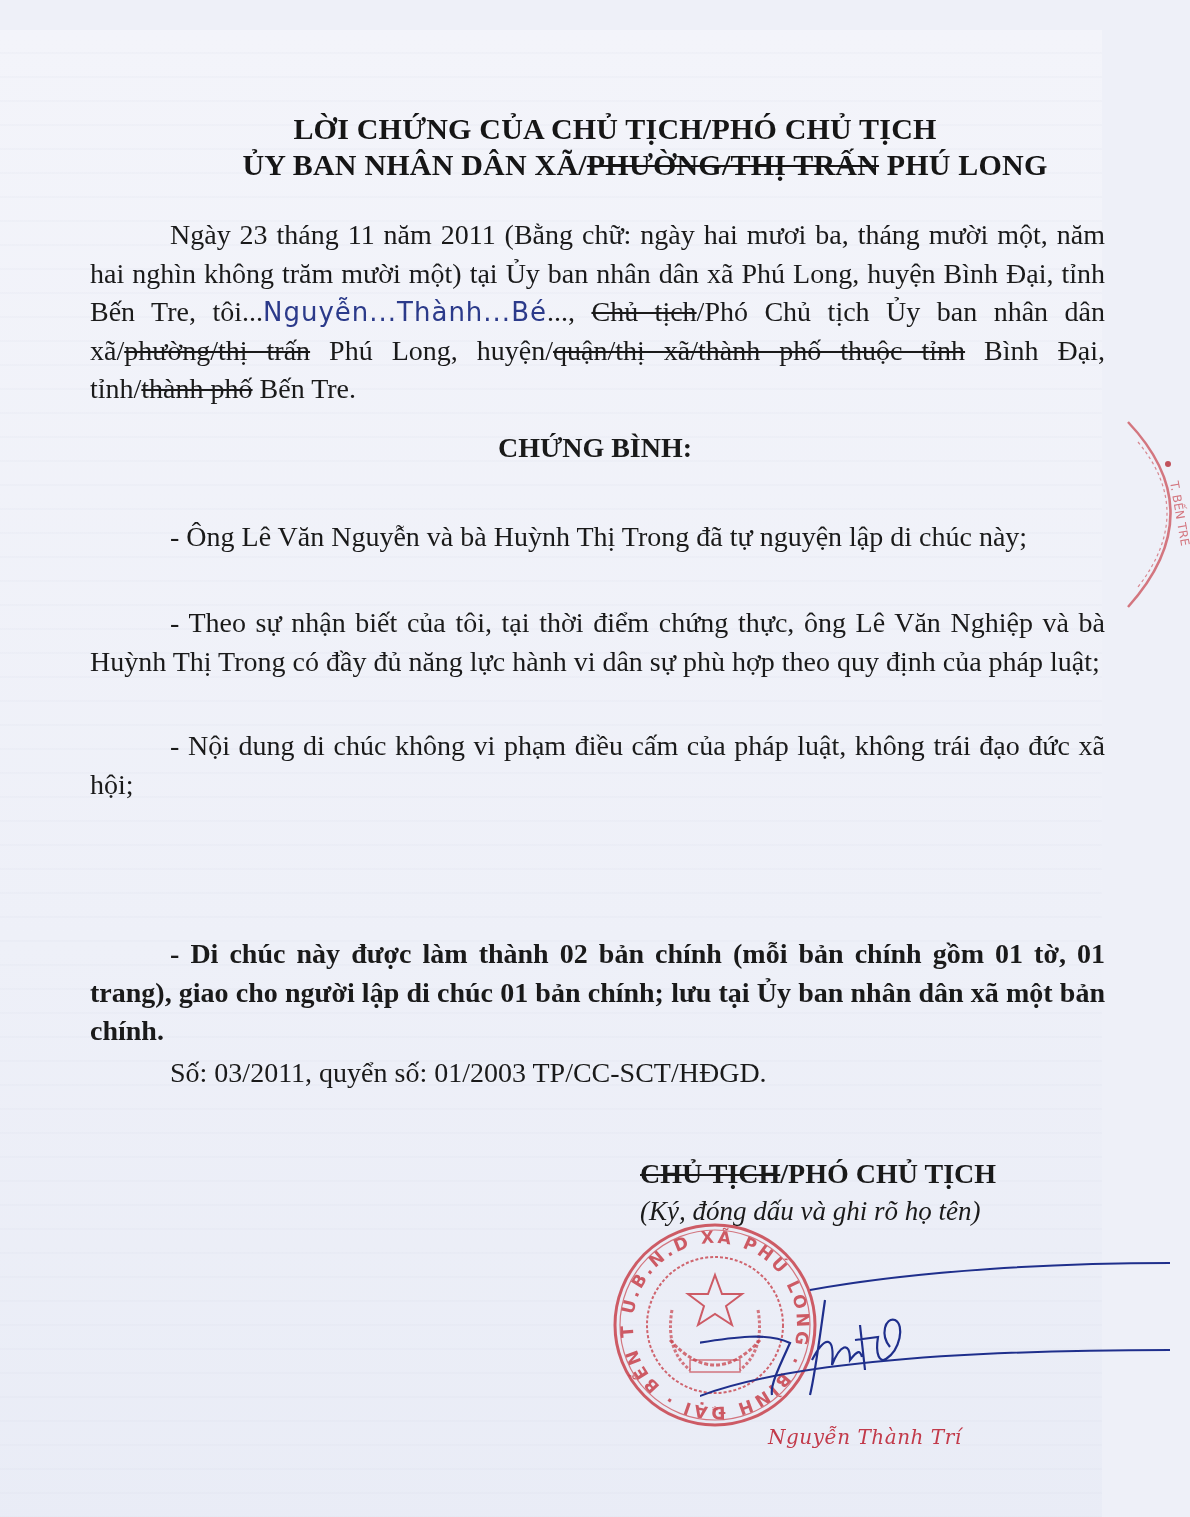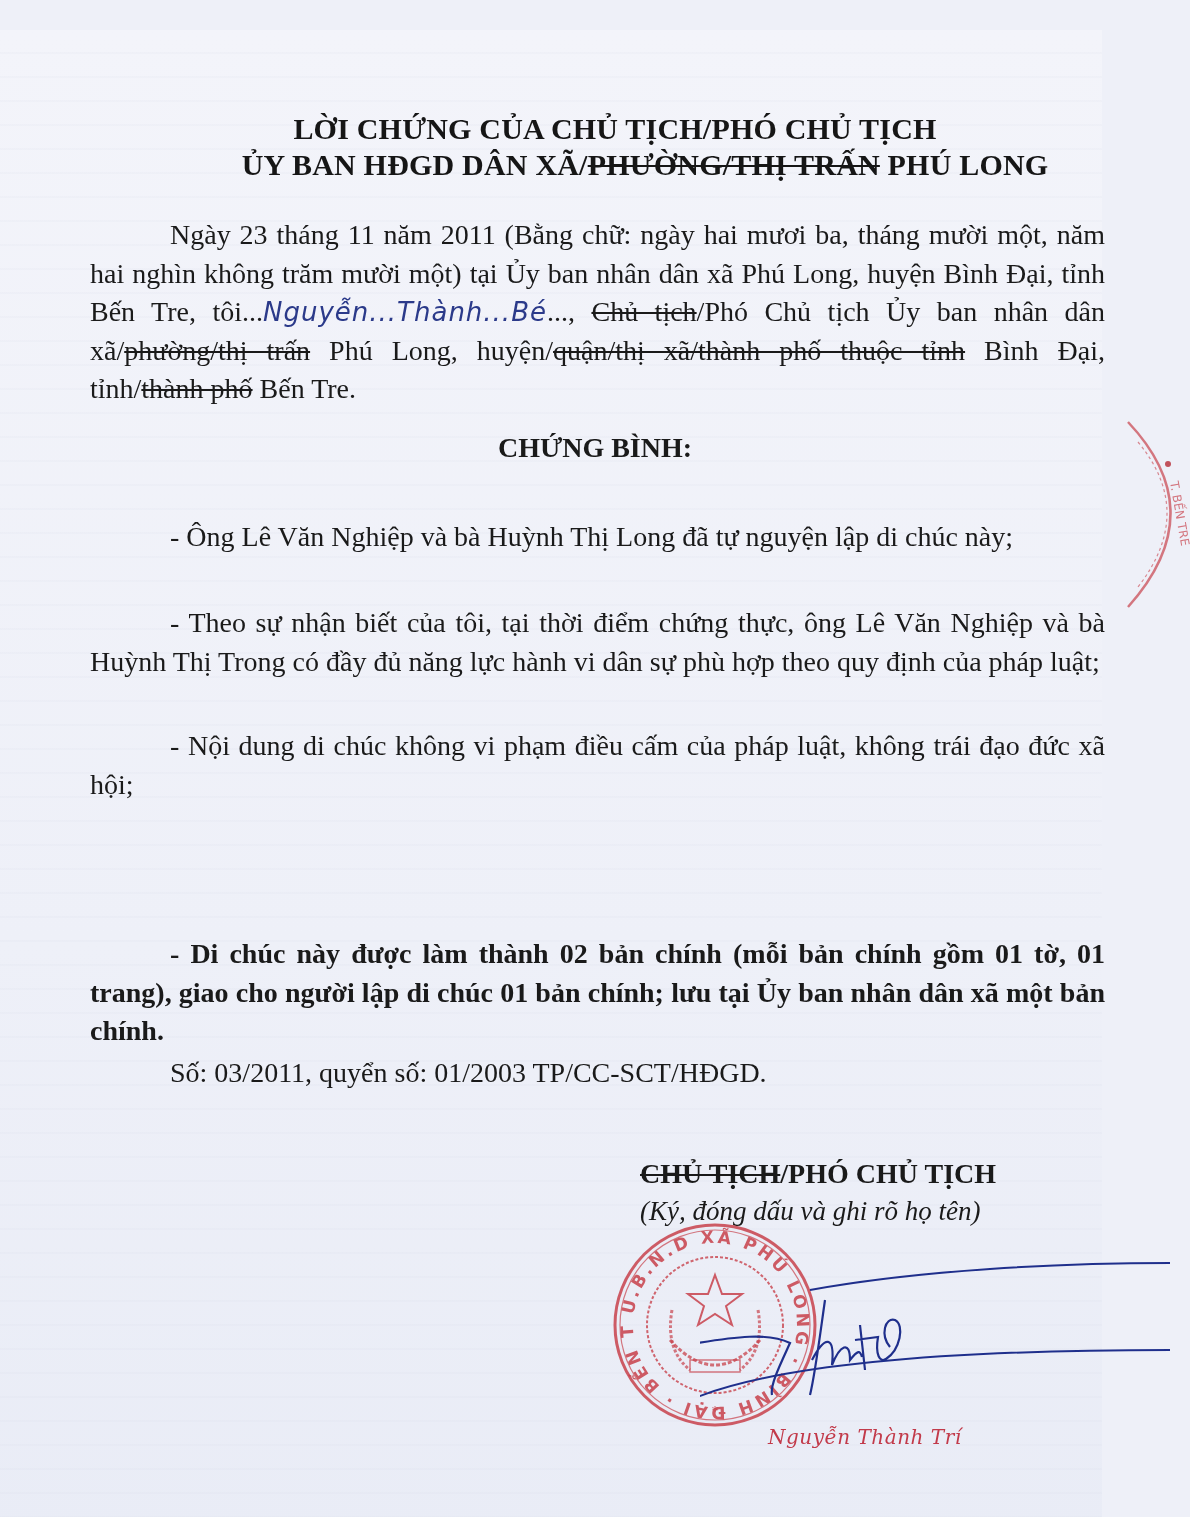"ỦY BAN HĐGD DÂN XÃ/" span { text: HĐGD -> NHÂN }
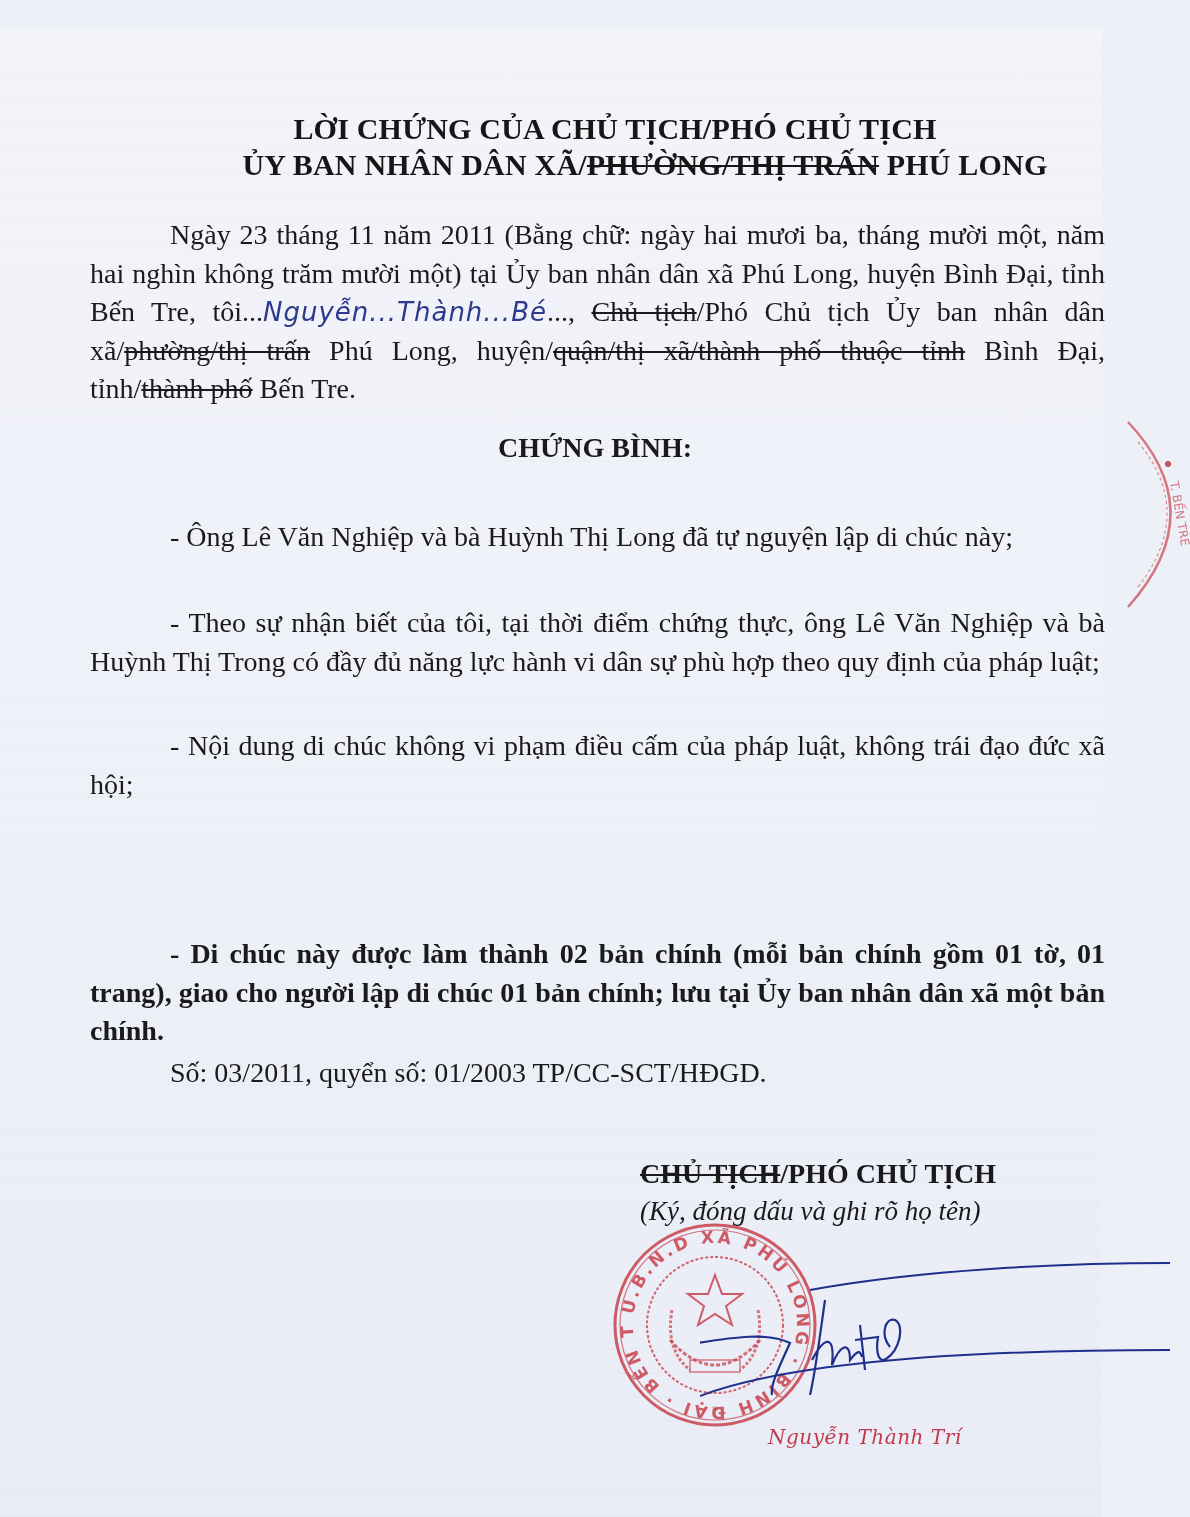"Nguyễn...Thành...Bé" .hand { font-style: italic -> none }
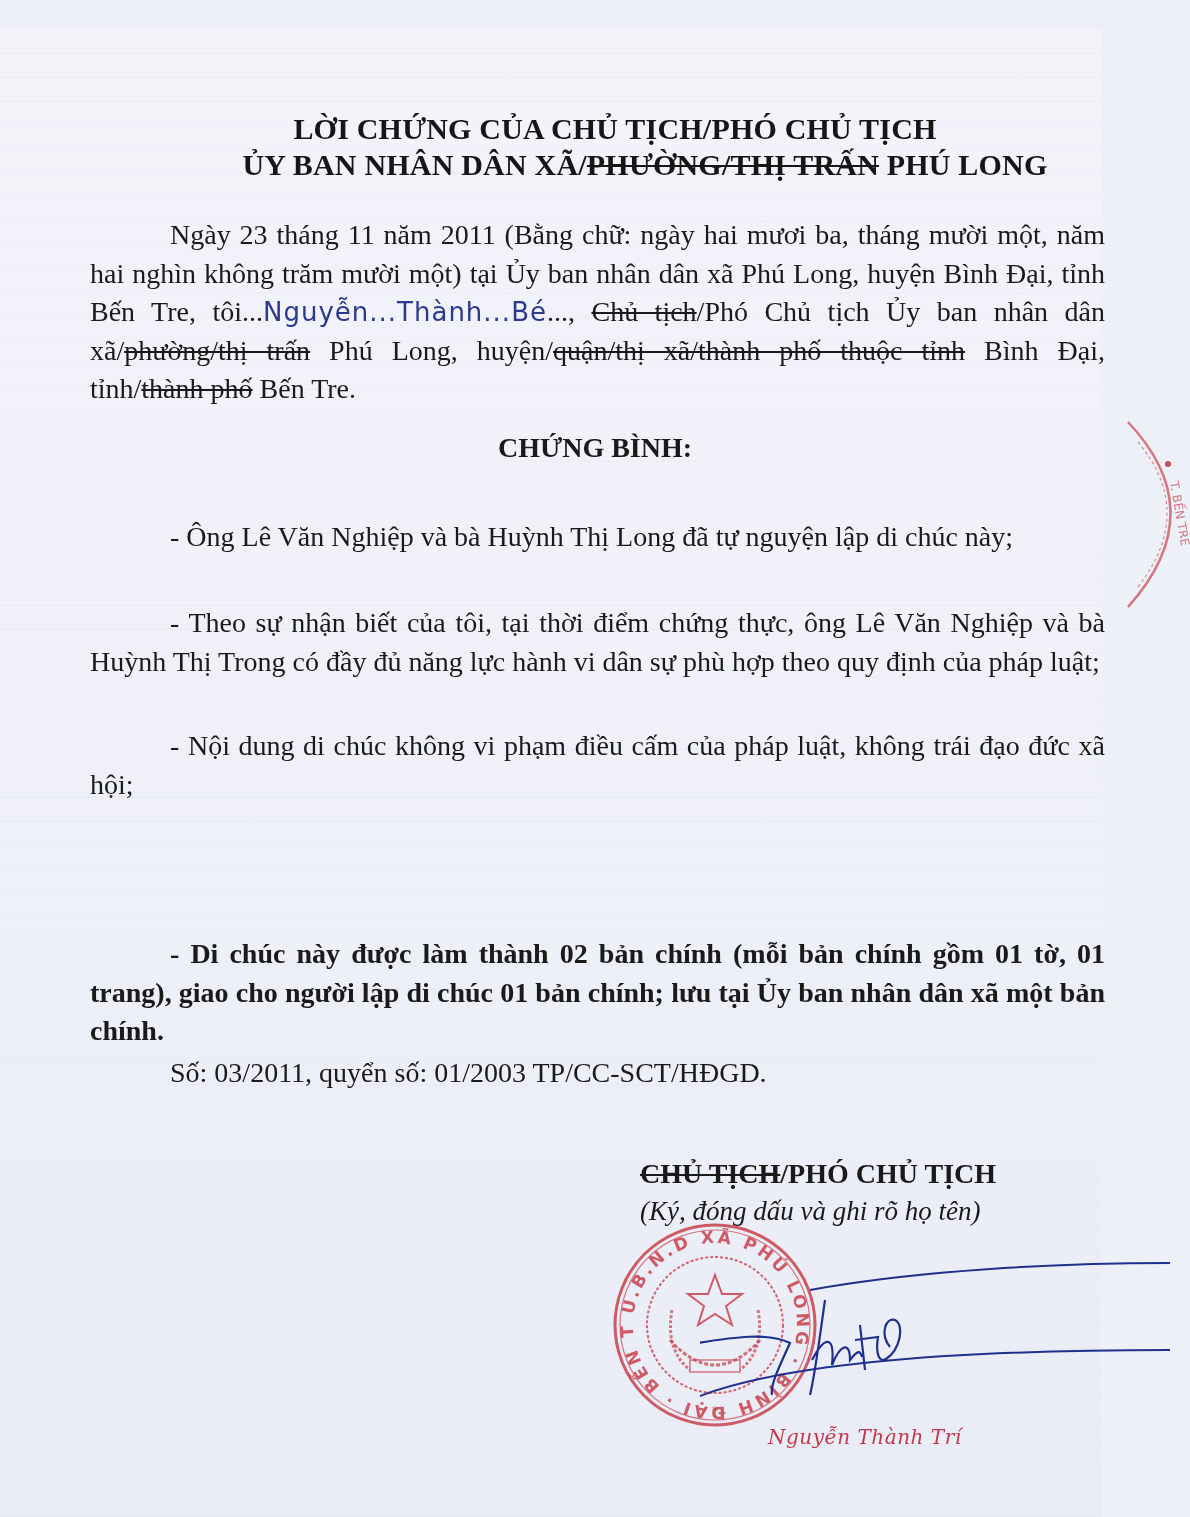"- Ông Lê Văn Nghiệp" div.para { text: Nghiệp và bà Huỳnh Thị Long -> Nguyễn và bà Huỳnh Thị Trong }
